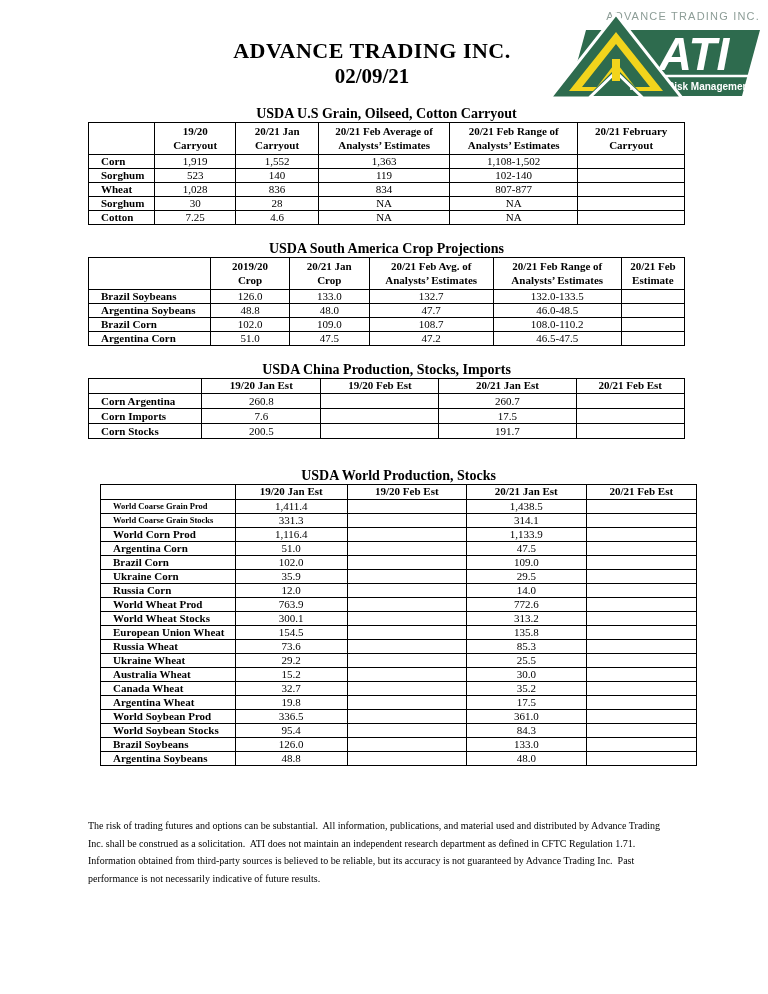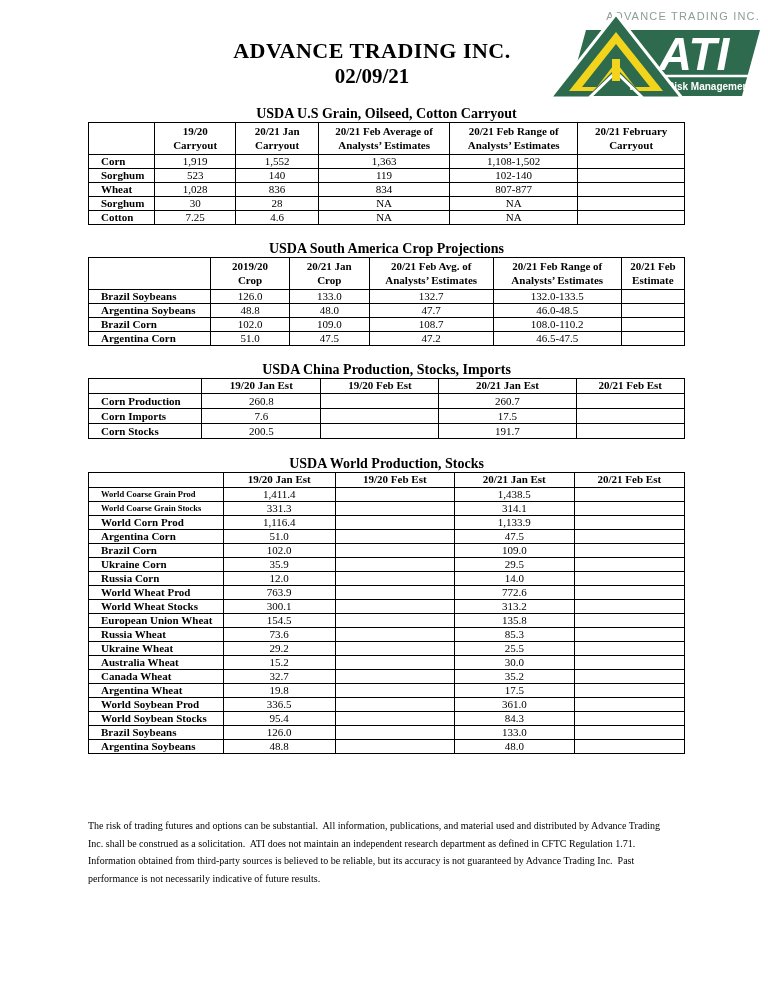"Corn Production" td.label { text: Production -> Argentina }
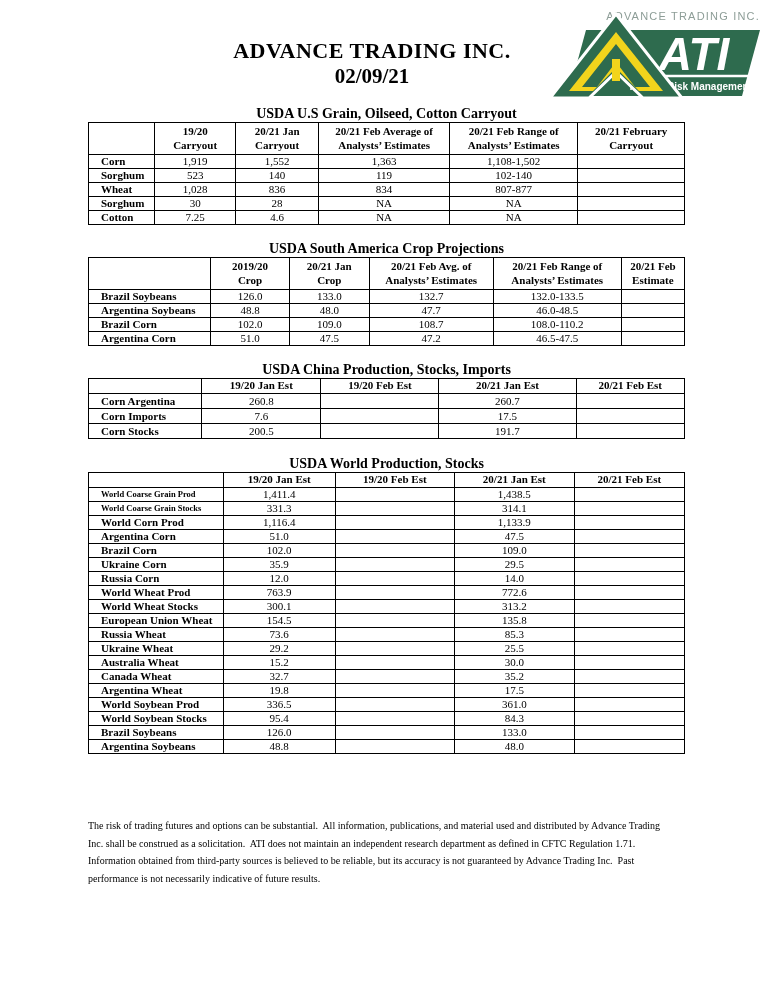"USDA World Production, Stocks" #tsec3 { margin-left: none -> 12px; top: 456px -> 468px }
